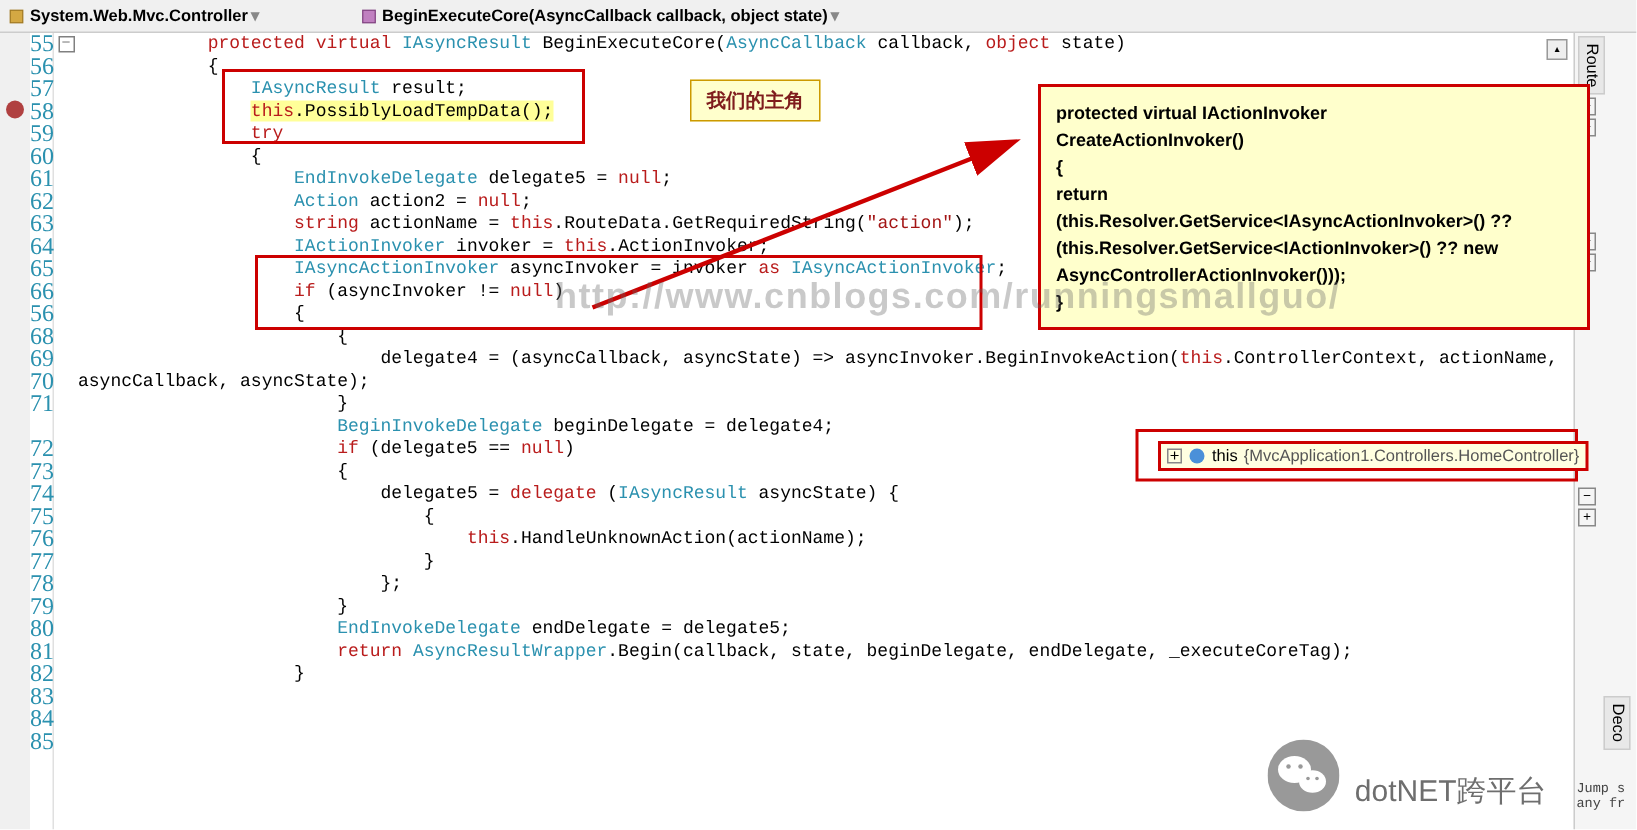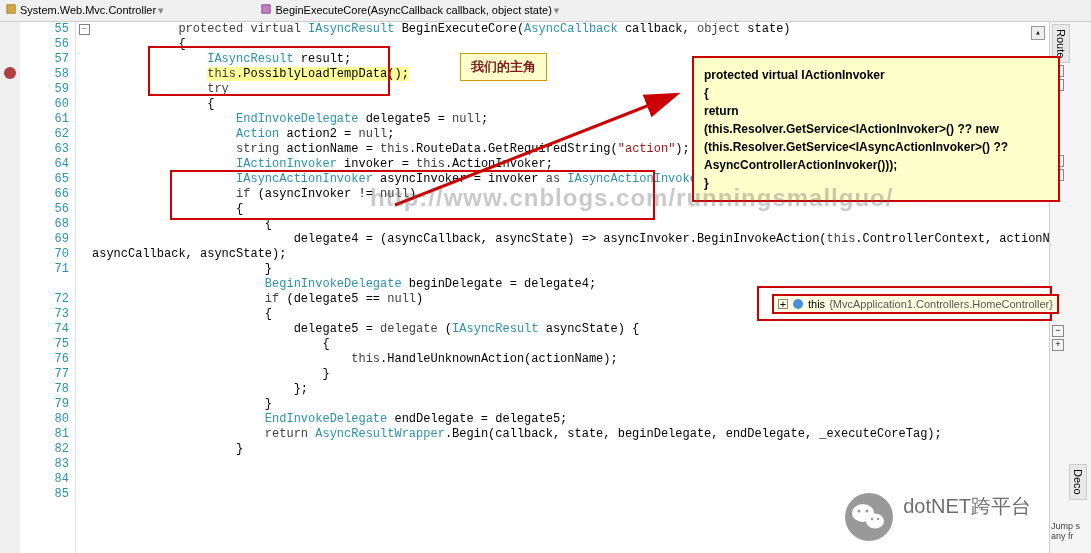"System.Web.Mvc.Controller" .breadcrumb-item { align-items: none -> center; font-weight: none -> bold }
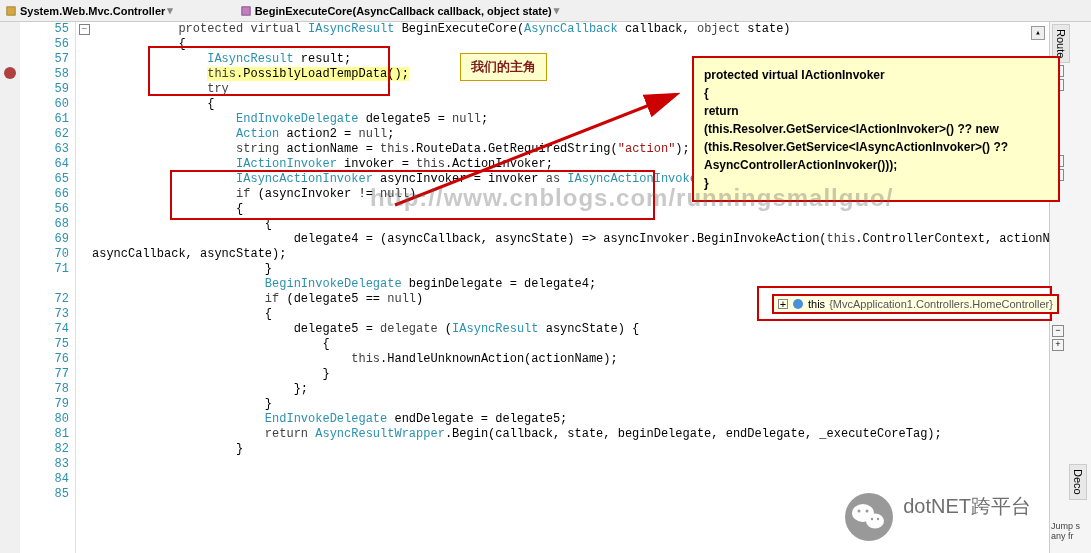"55" .line-gutter { font-family: none -> Liberation Serif, serif; font-size: 12px -> 16px; width: 56px -> 16px }
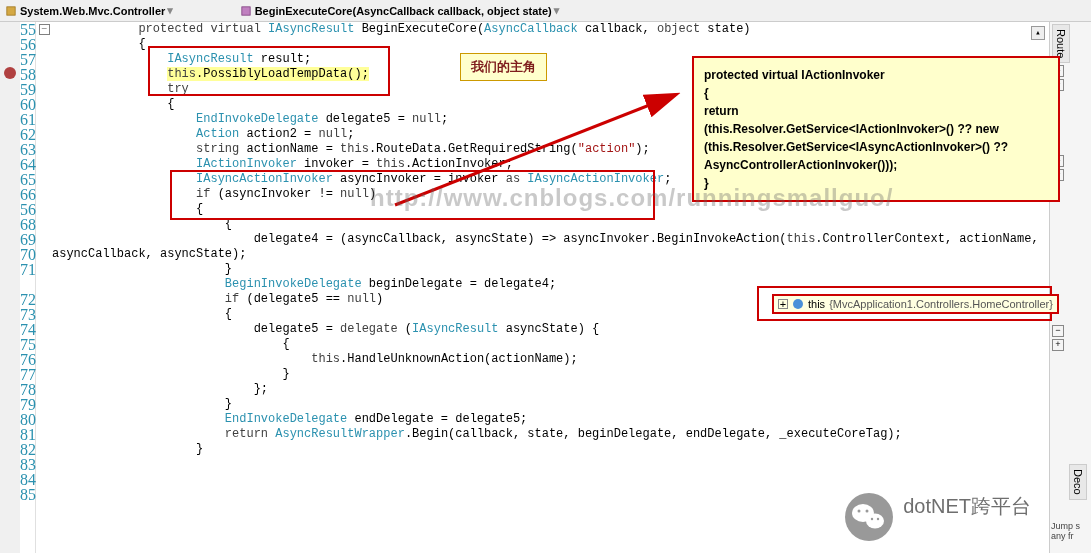"protected" .kw { color: #404040 -> #b91c1c }
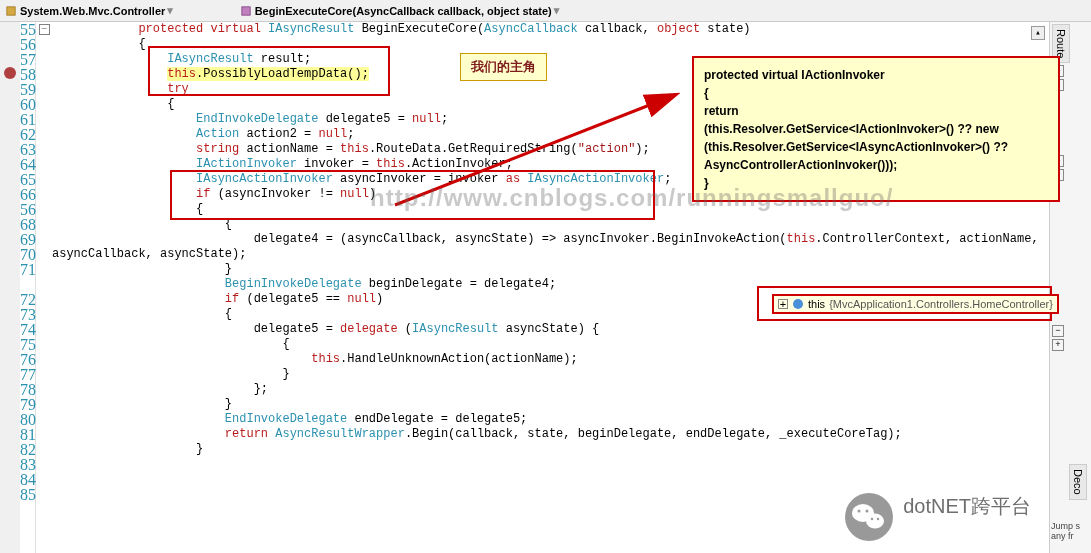"CreateActionInvoker()" div { html: none -> <div>CreateActionInvoker()</div> }
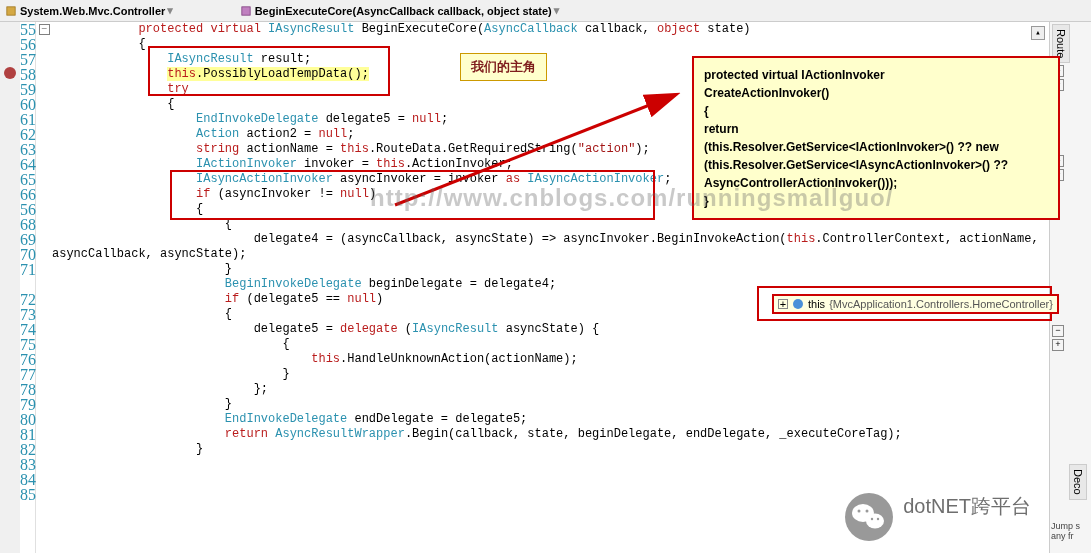"(this.Resolver.GetService<IActionInvoker" div { order: before "(this.Resolver.GetService<IAsyncActionIn" -> after "(this.Resolver.GetService<IAsyncActionIn" }
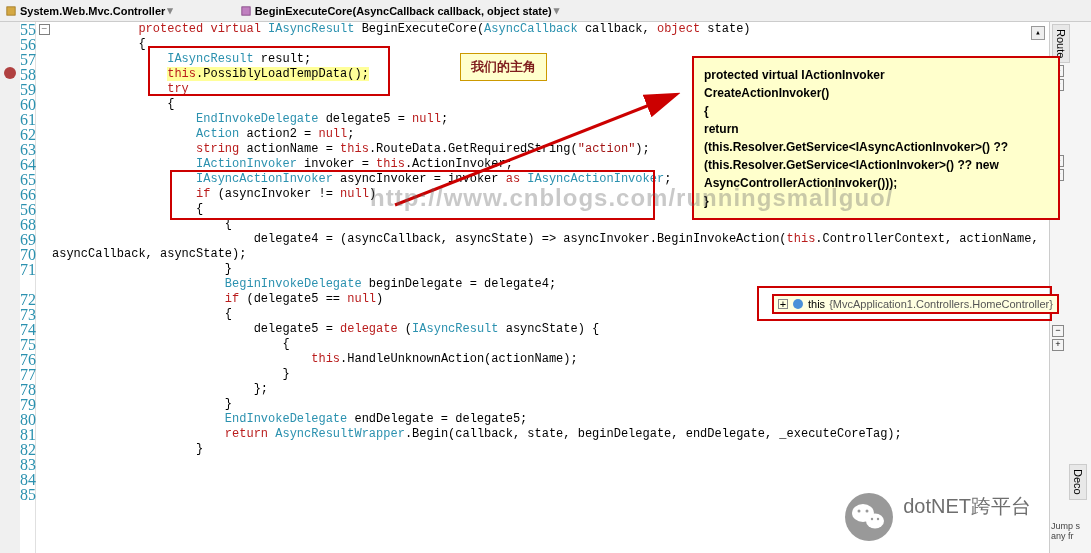"dotNET跨平台" .wechat-overlay { align-items: flex-start -> flex-end }
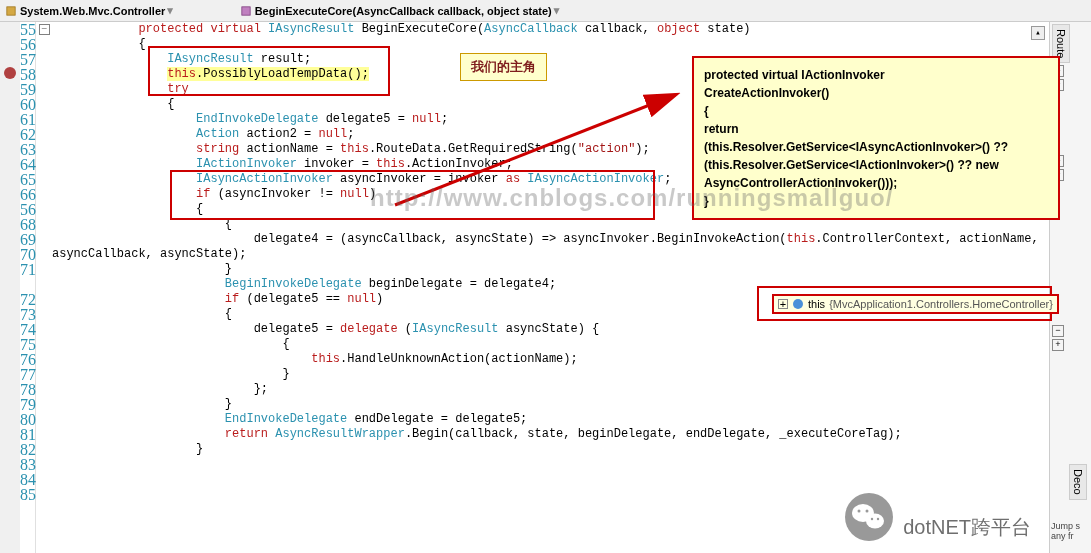"Jump s" .side-label-bottom { font-family: Liberation Sans, sans-serif -> Liberation Mono, monospace }
